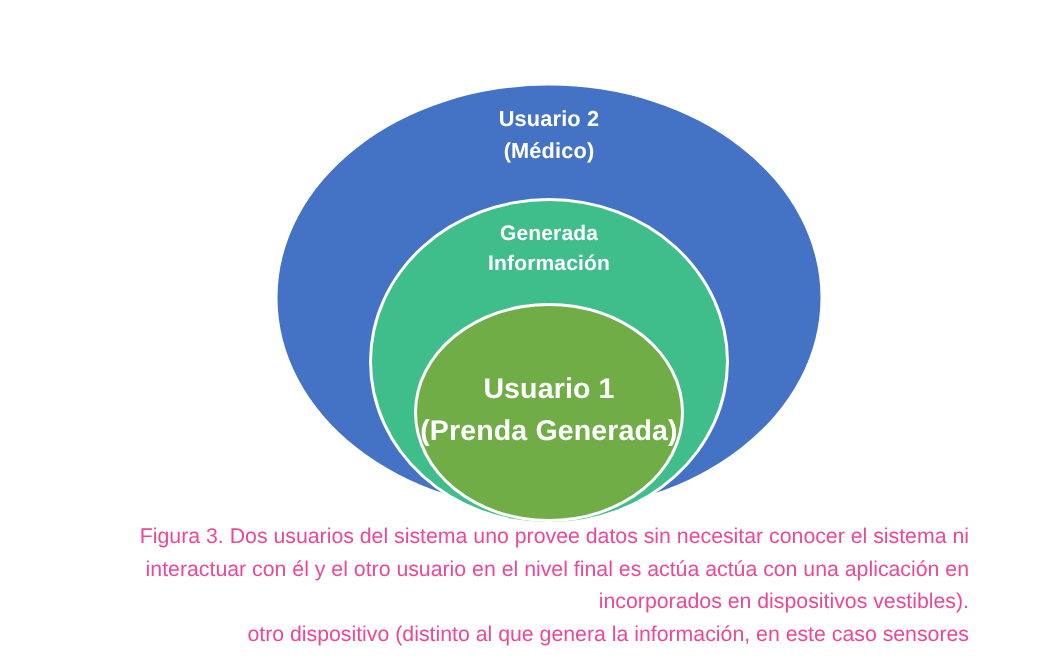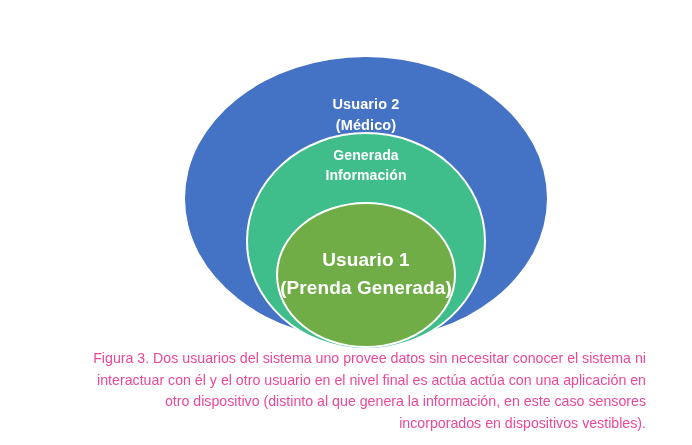"Usuario 2" .label-outer { margin-top: 24px -> none }
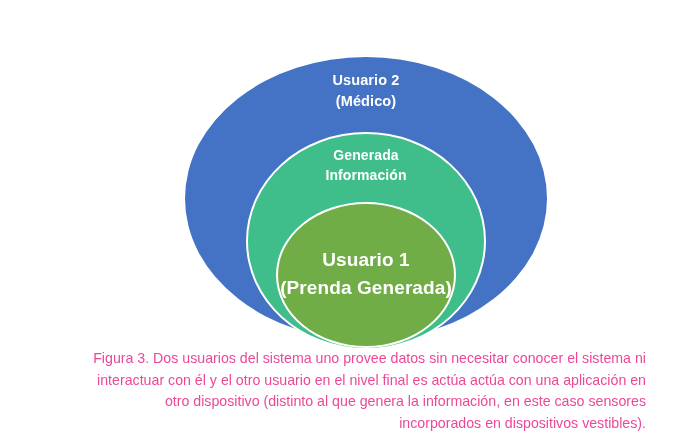"otro dispositivo (distinto al que" span.cap-line { order: before "incorporados en dispositivos vestibles)." -> after "incorporados en dispositivos vestibles)." }
